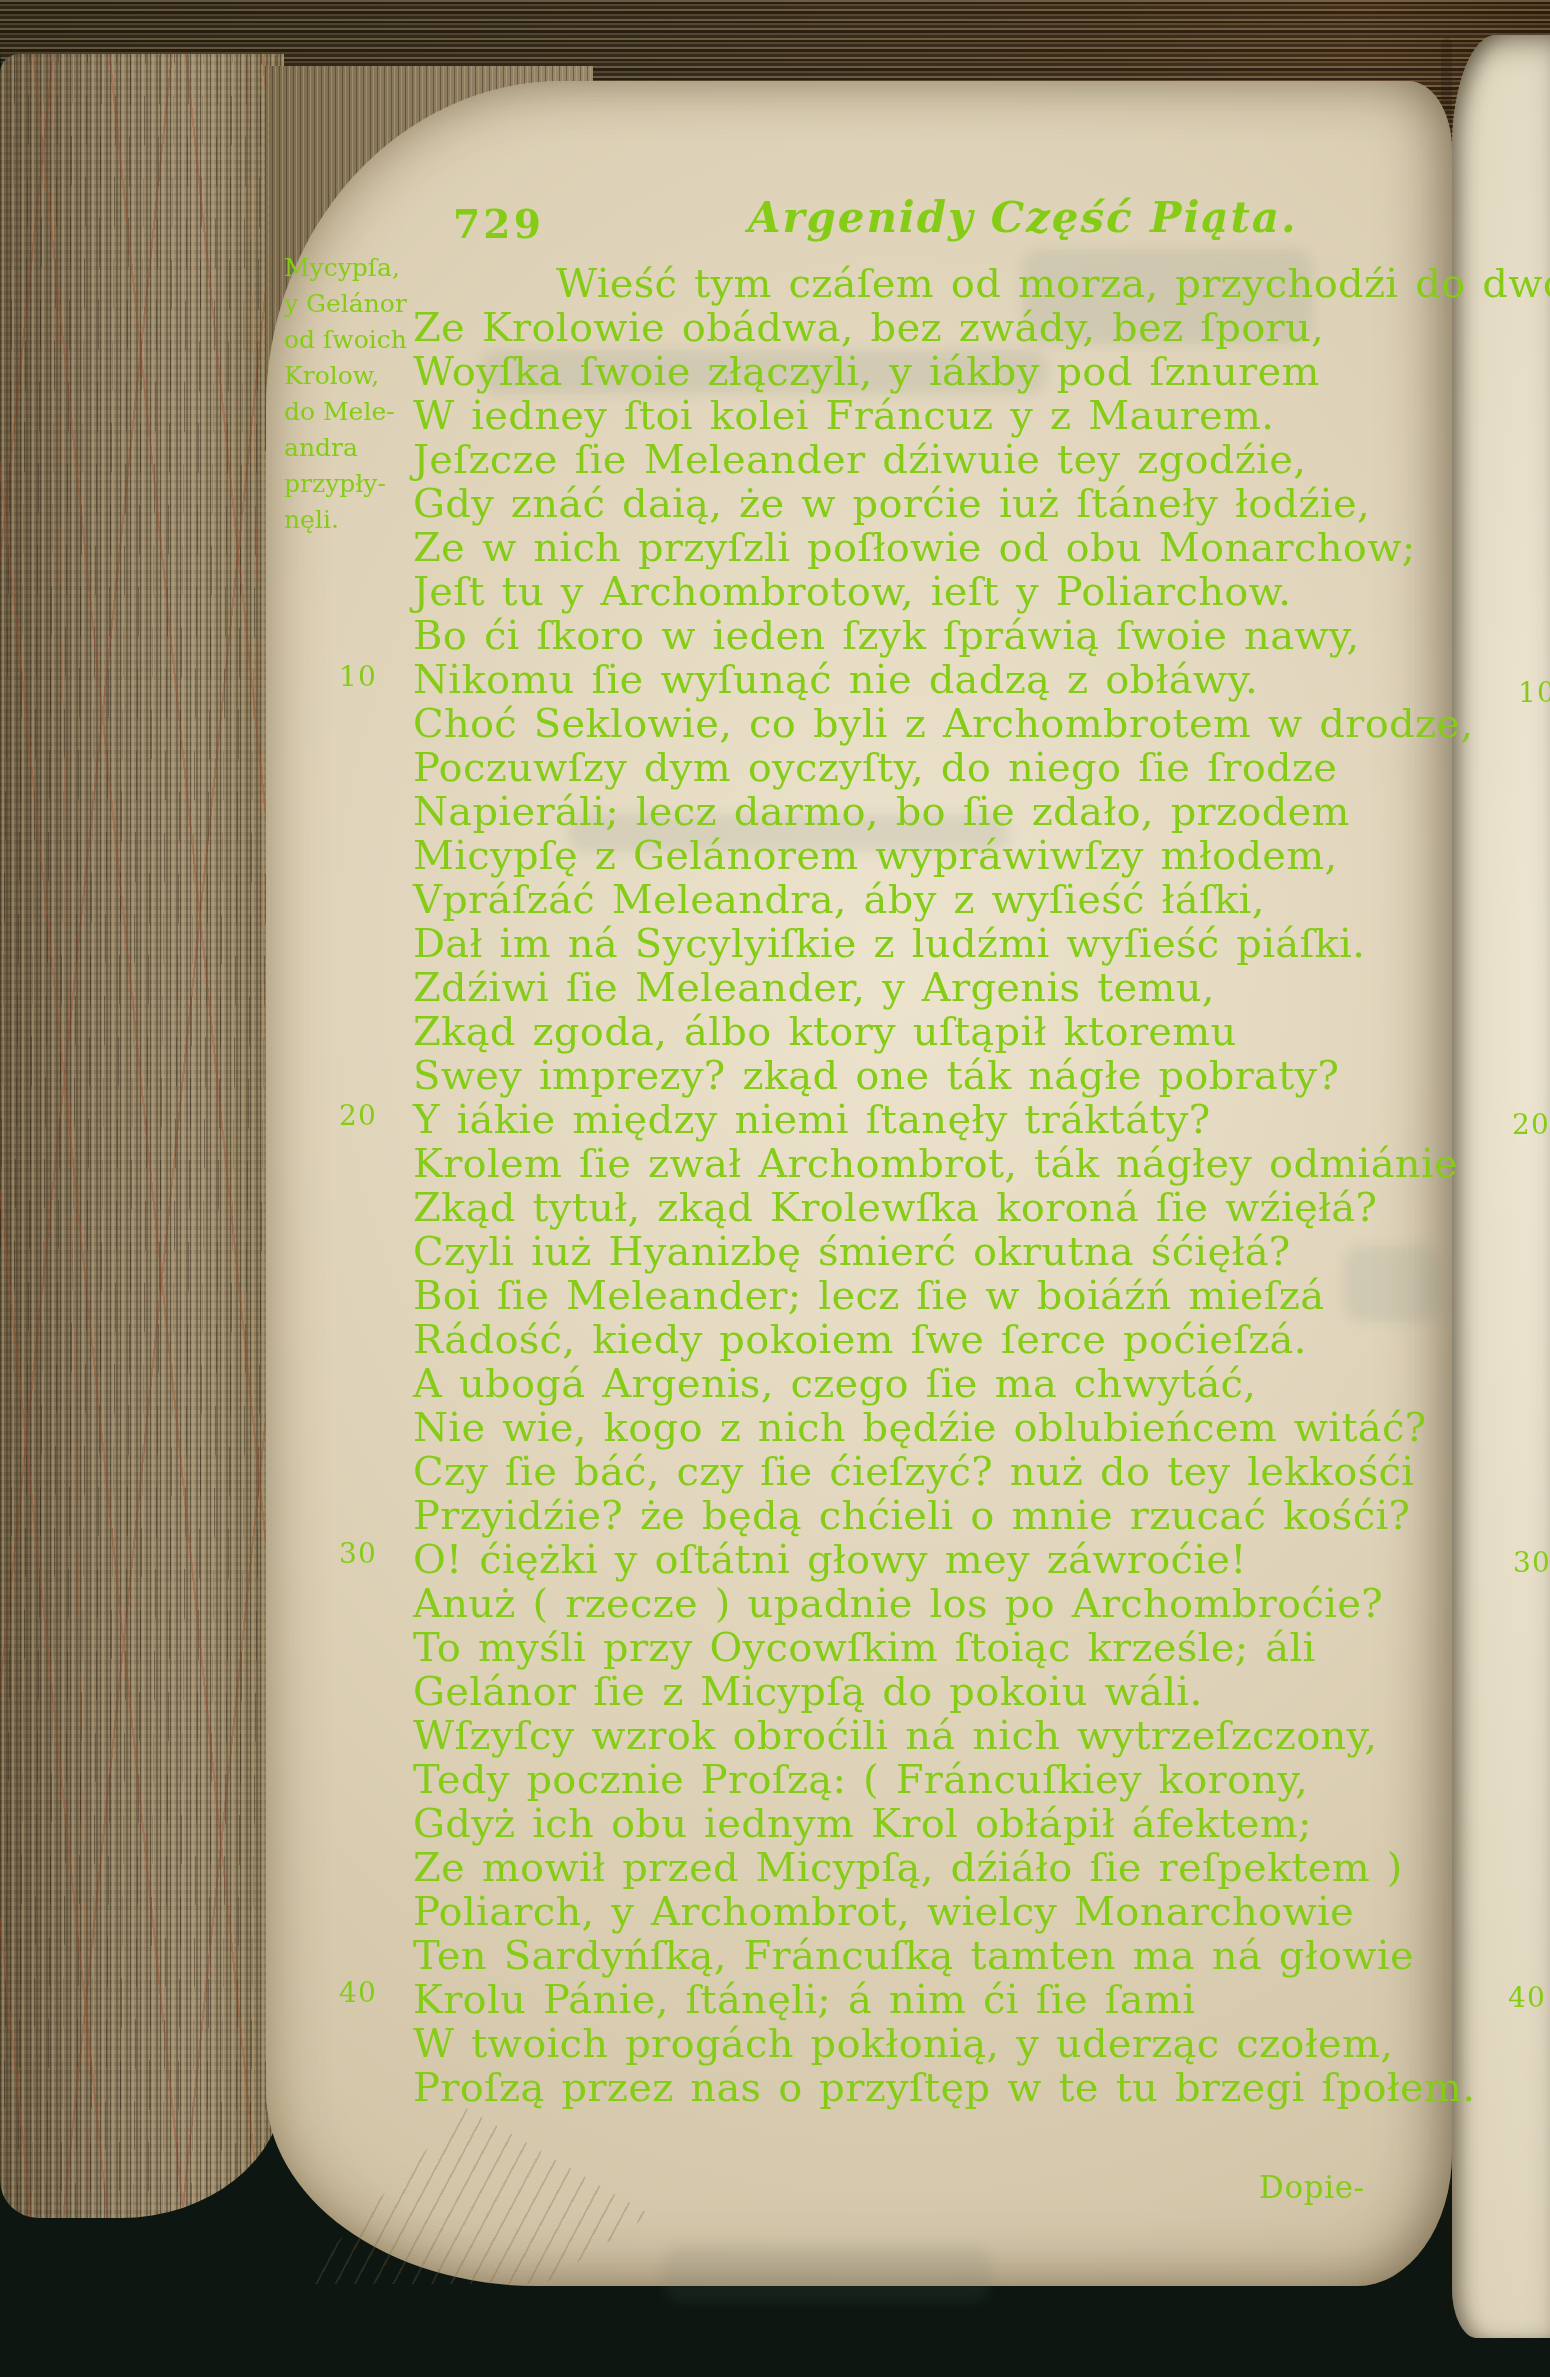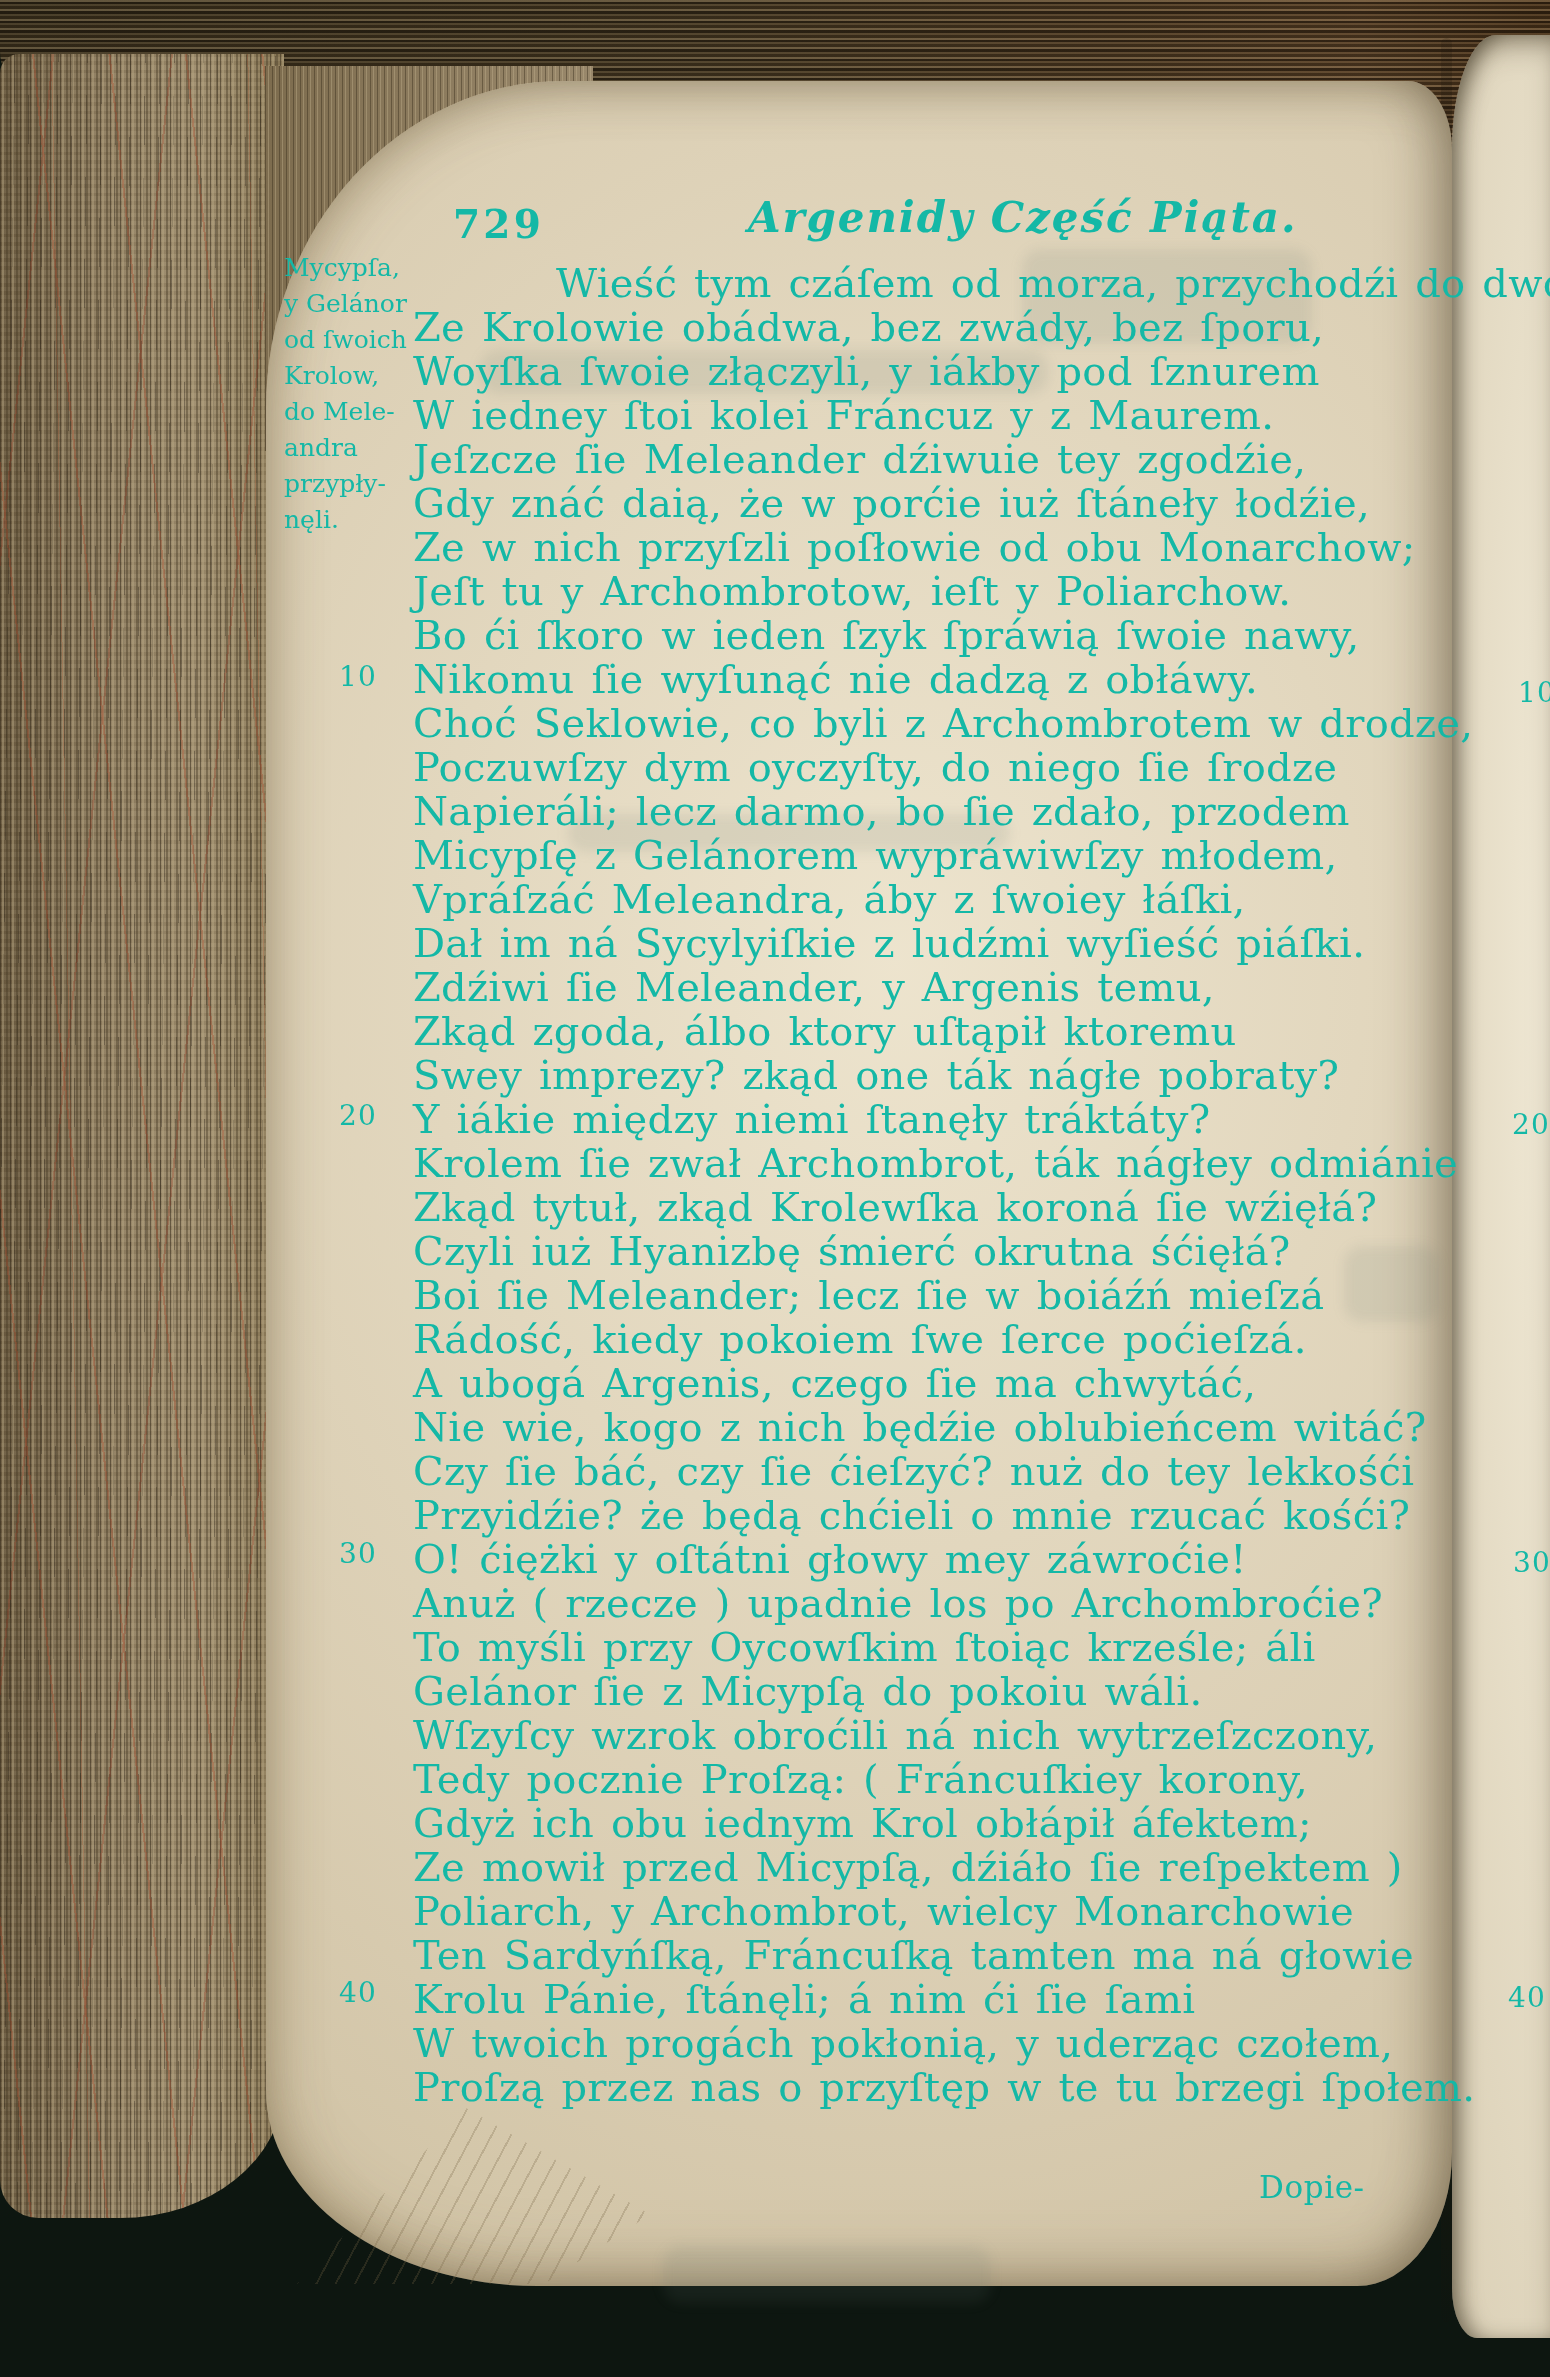"729" .ink { color: #14b8a6 -> #84cc16 }
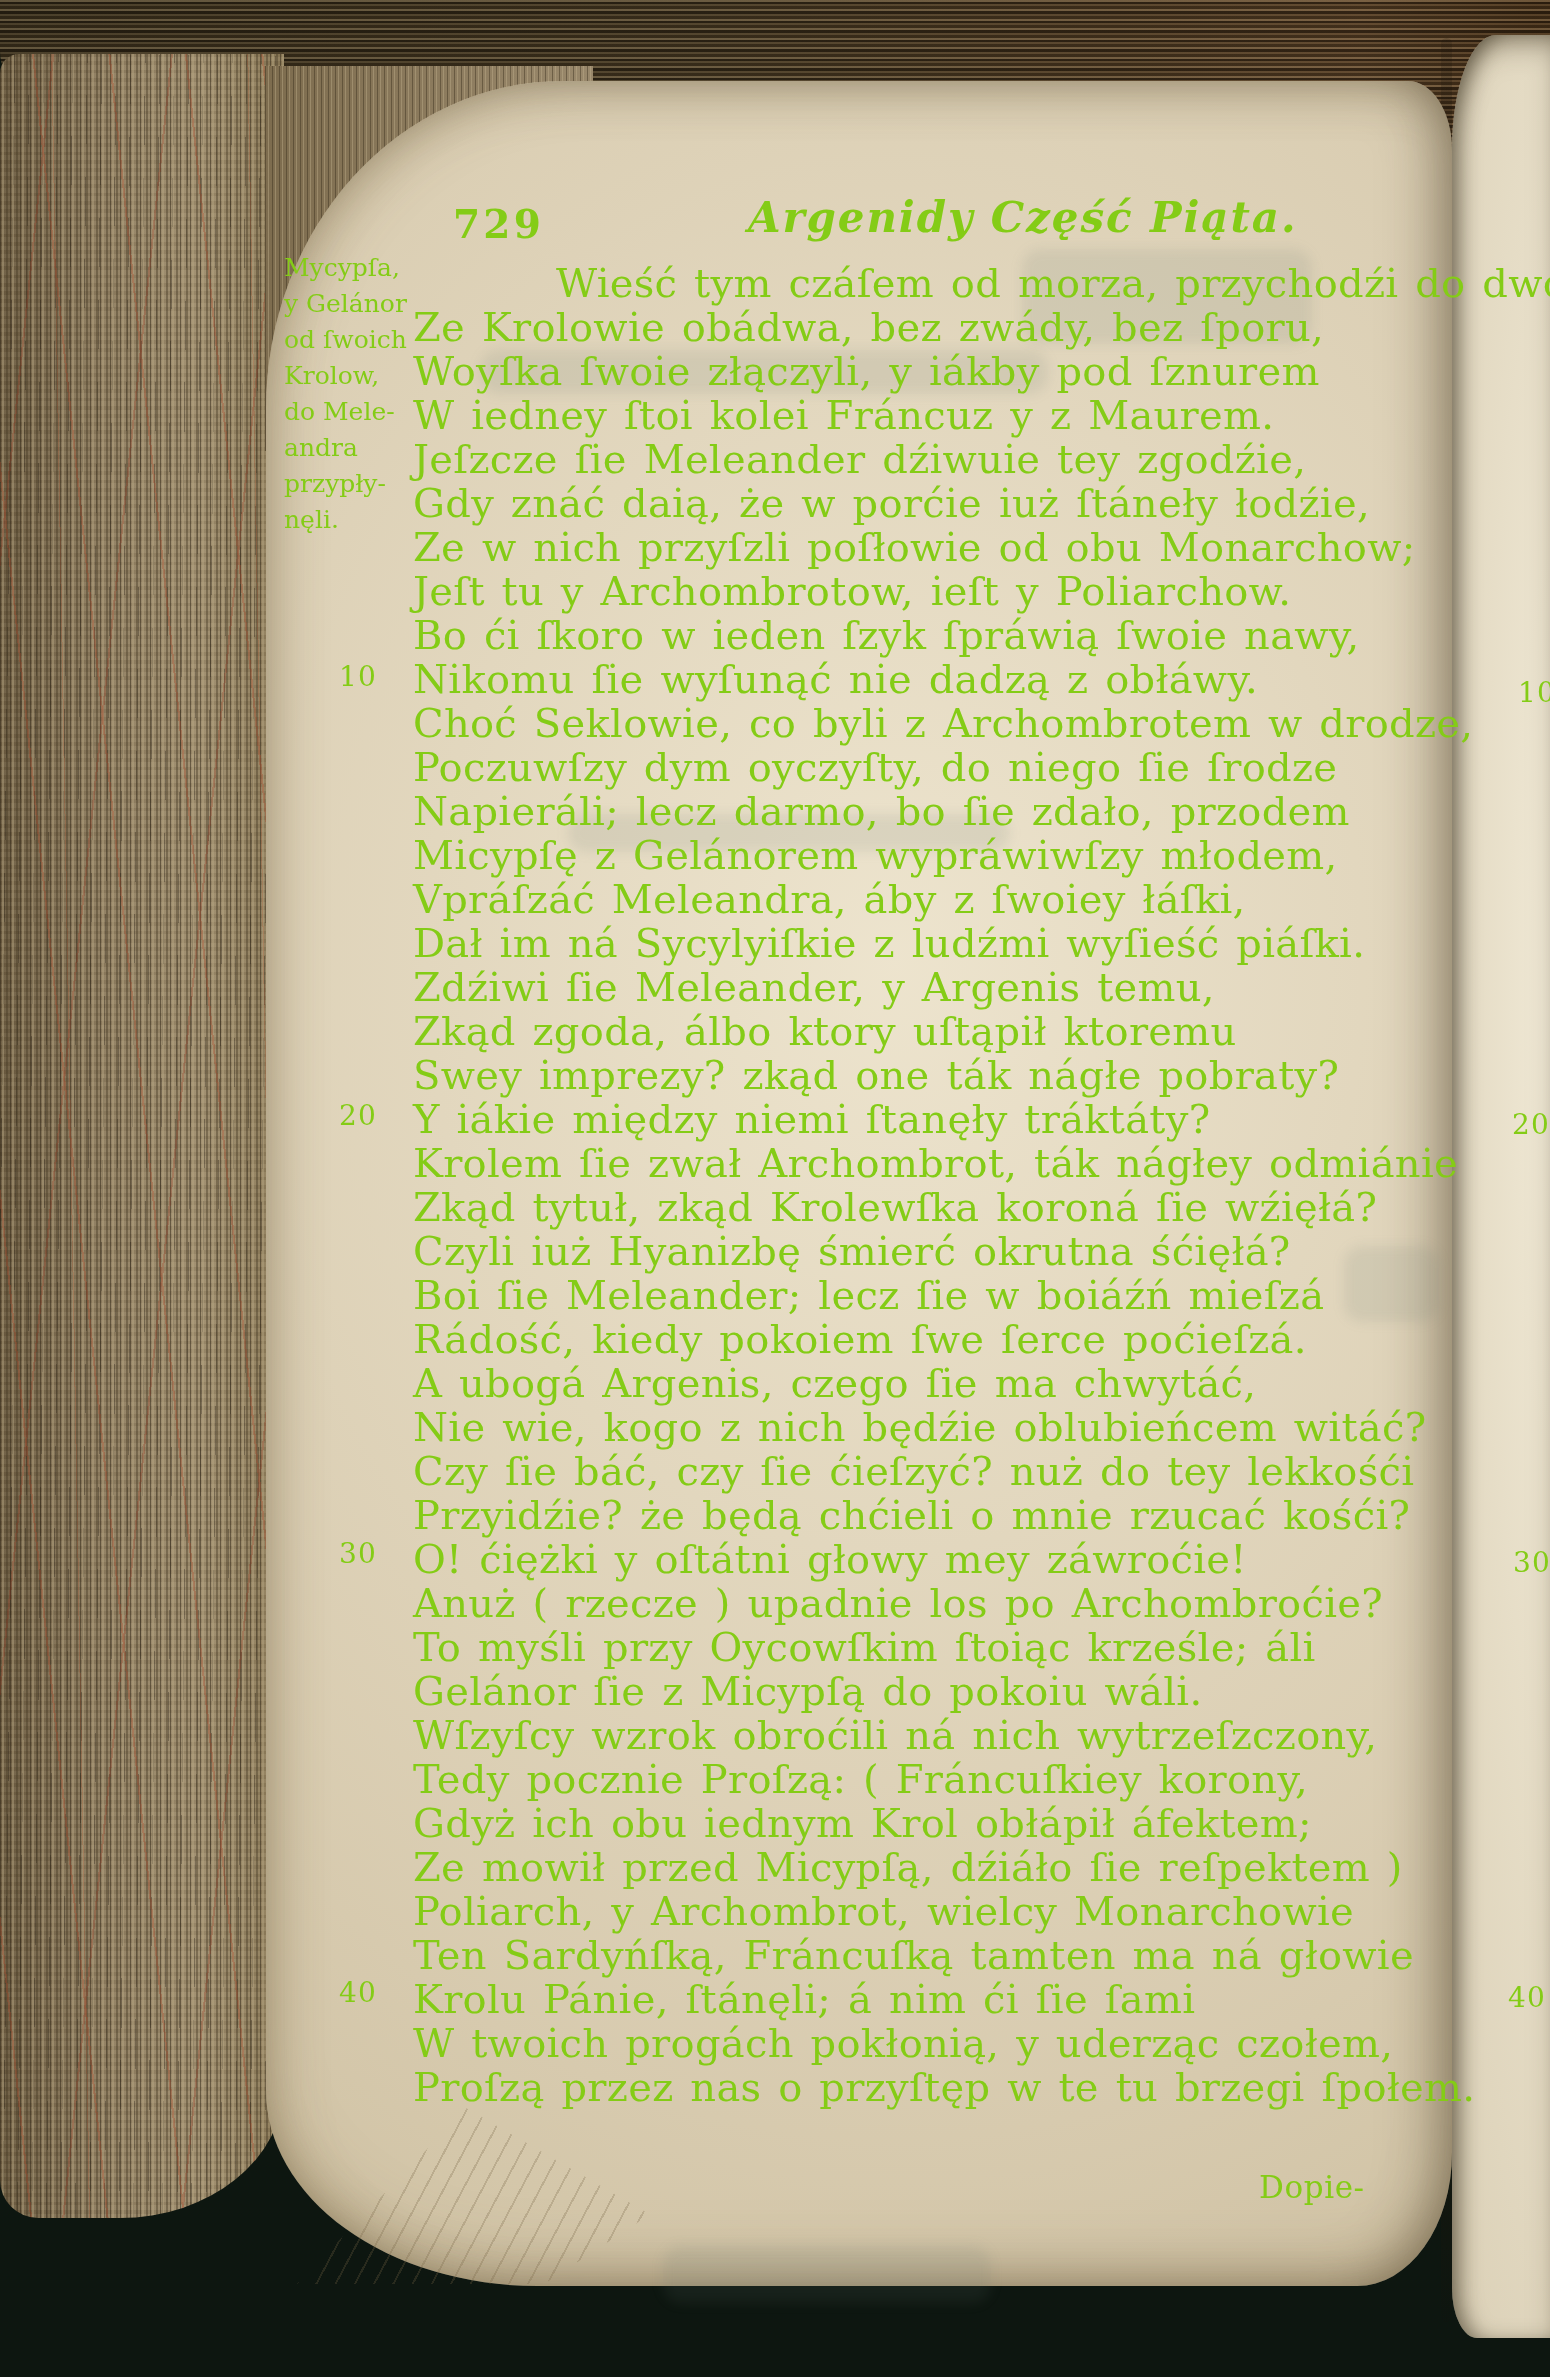"Vpráſzáć Meleandra, áby z ſwoiey" div.bl { text: ſwoiey -> wyſieść }
